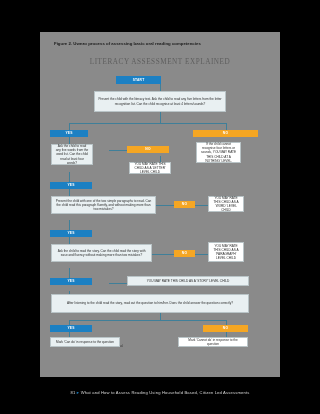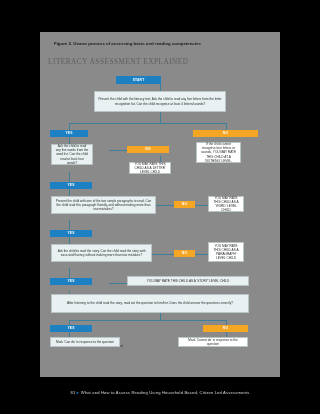"LITERACY ASSESSMENT EXPLAINED" .fig-heading { text-align: none -> center }
